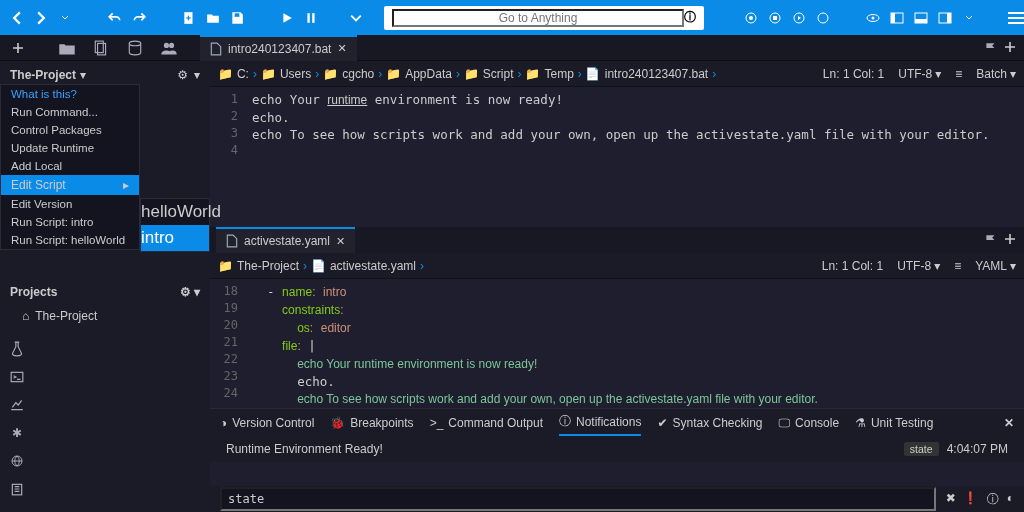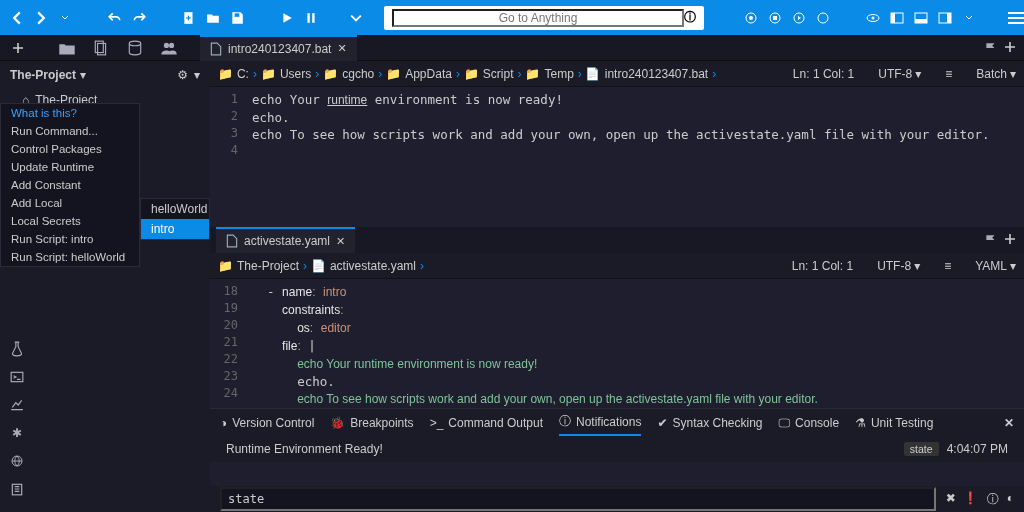"Ln: 1 Col: 1" .bcrumb .status { gap: 24px -> 14px }
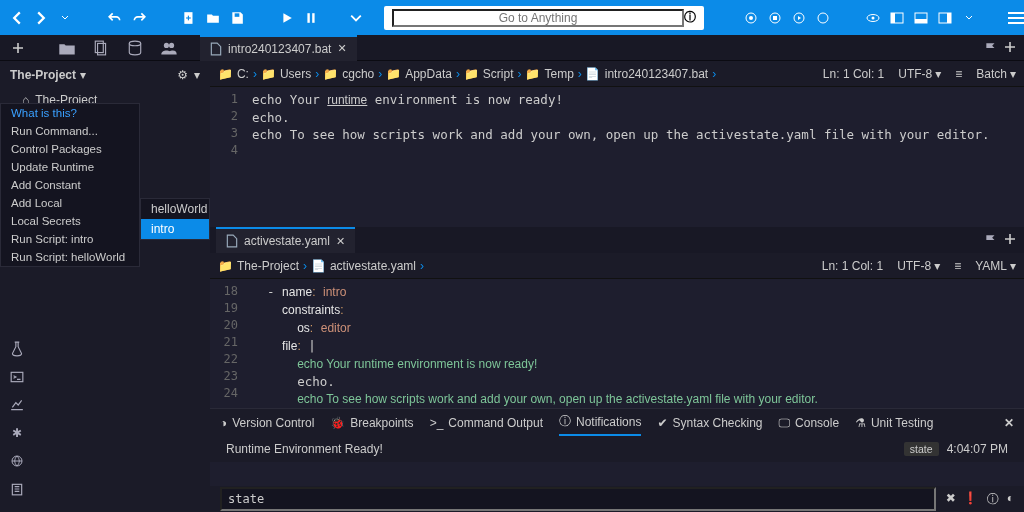"What is this?" .ctx { top: 103px -> 84px }
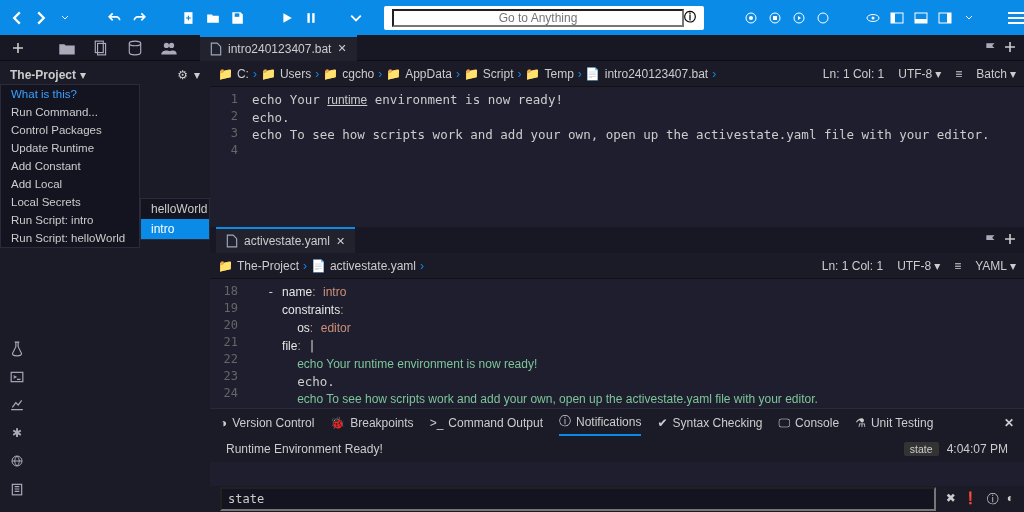"Add Constant" div.mi { html: <div>Add Constant</div> -> none }
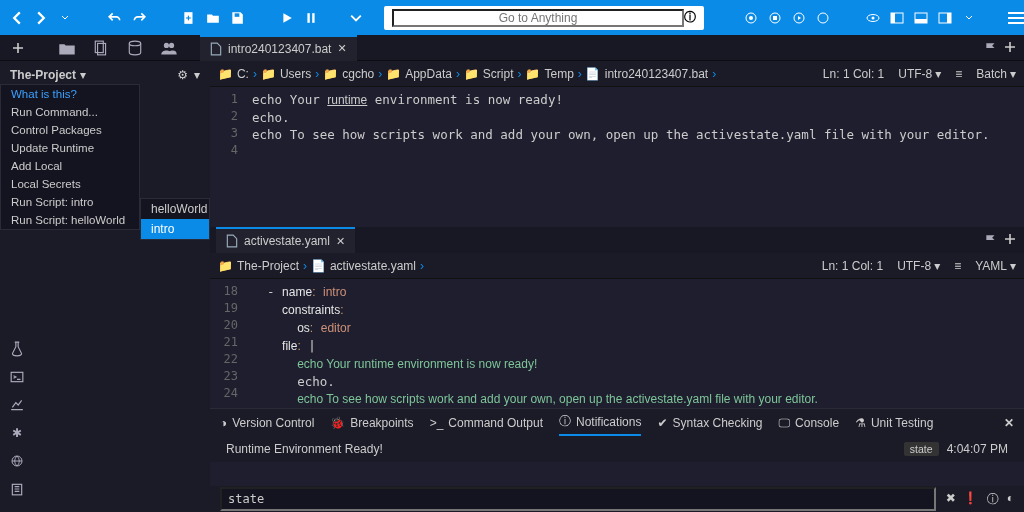"Edit Script" div.mi { html: none -> <div> <span>Edit Script</span> <span>▸</span> </div> }
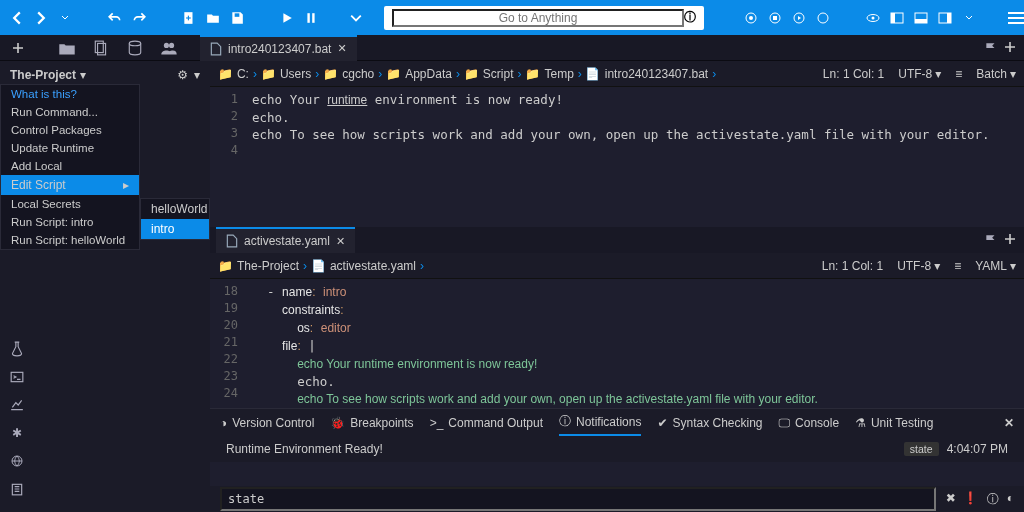"Local Secrets" div.mi { text: Local Secrets -> Edit Version }
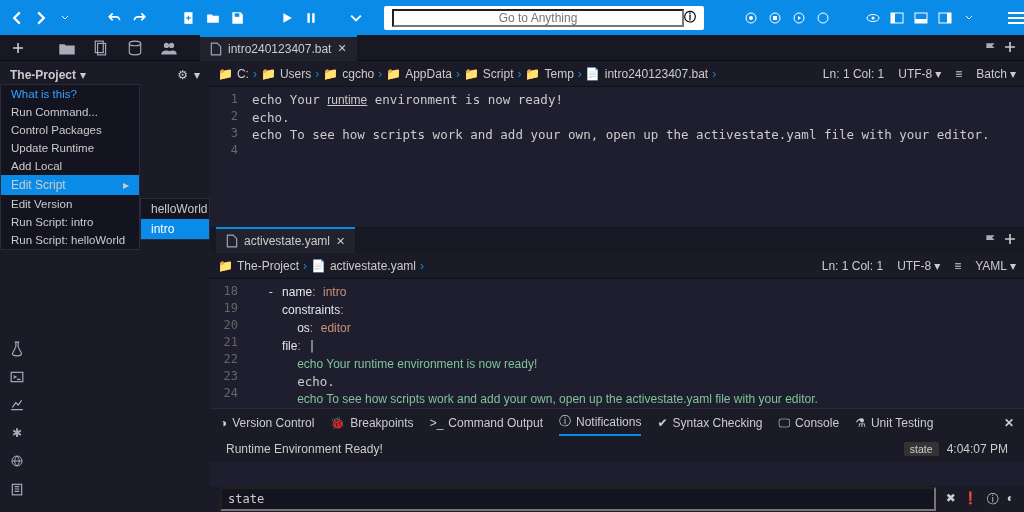"helloWorld" .sub .mi { font-size: 12px -> 17px; padding: 3px 10px -> 3px 0 }
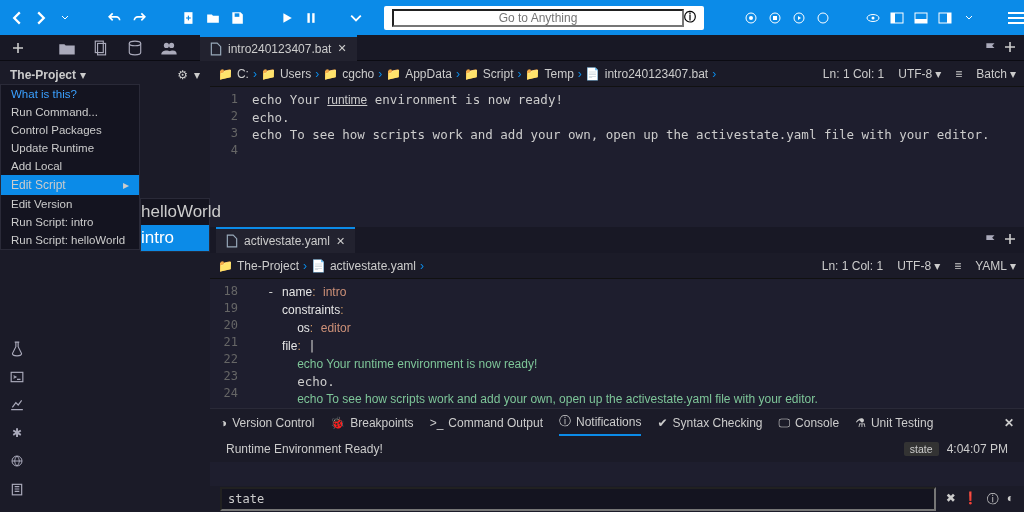"Projects" div.projlabel { html: none -> <div> <span>Projects</span> <span>⚙ ▾</span> </div> }
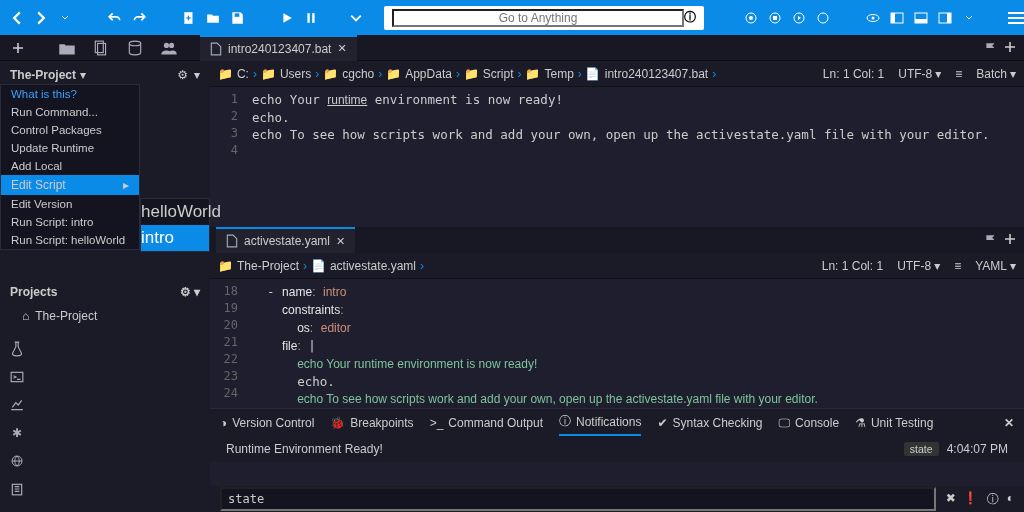"name" .y-key { color: #e5e5e5 -> #84cc16 }
